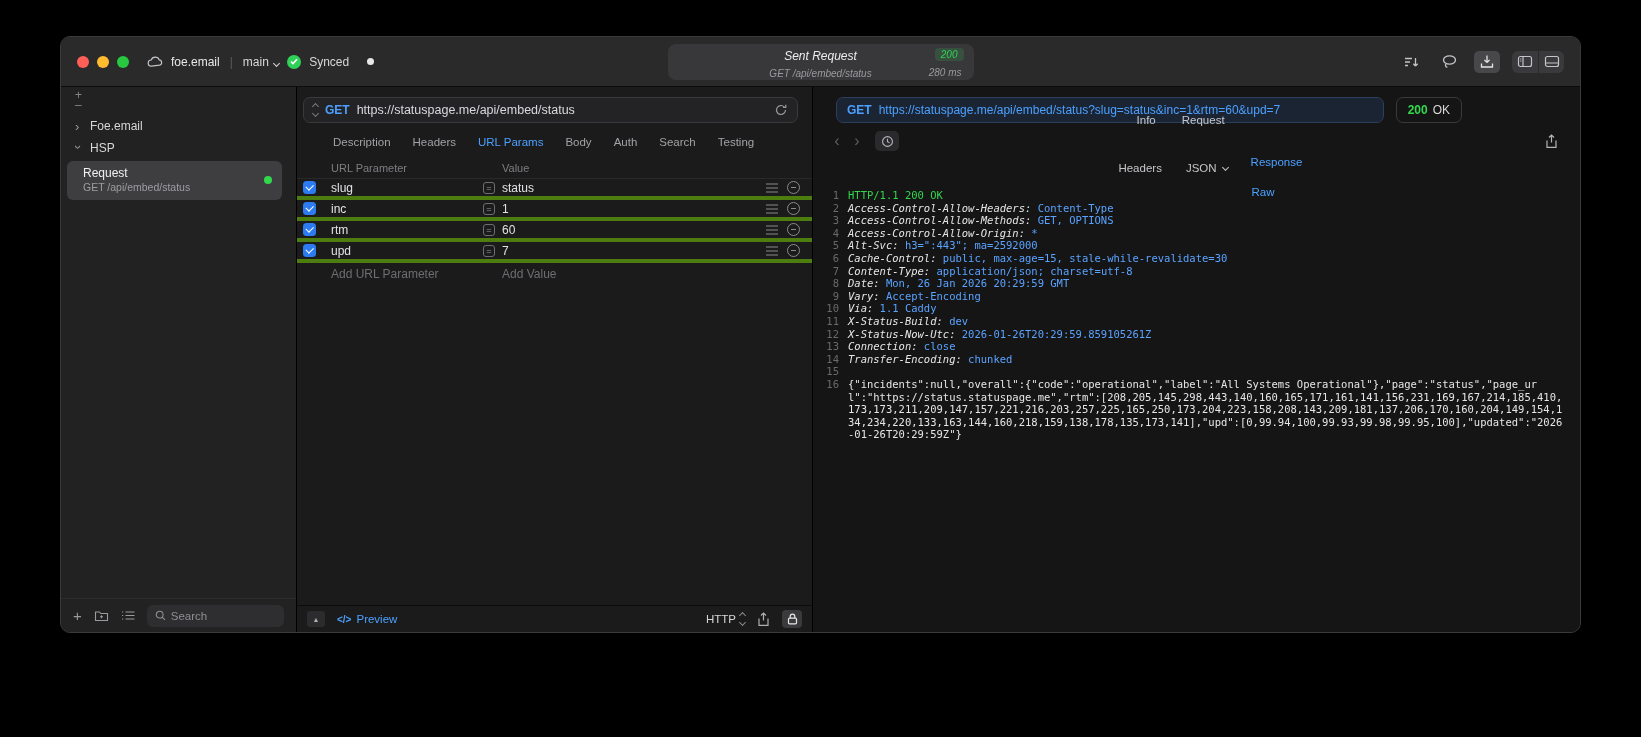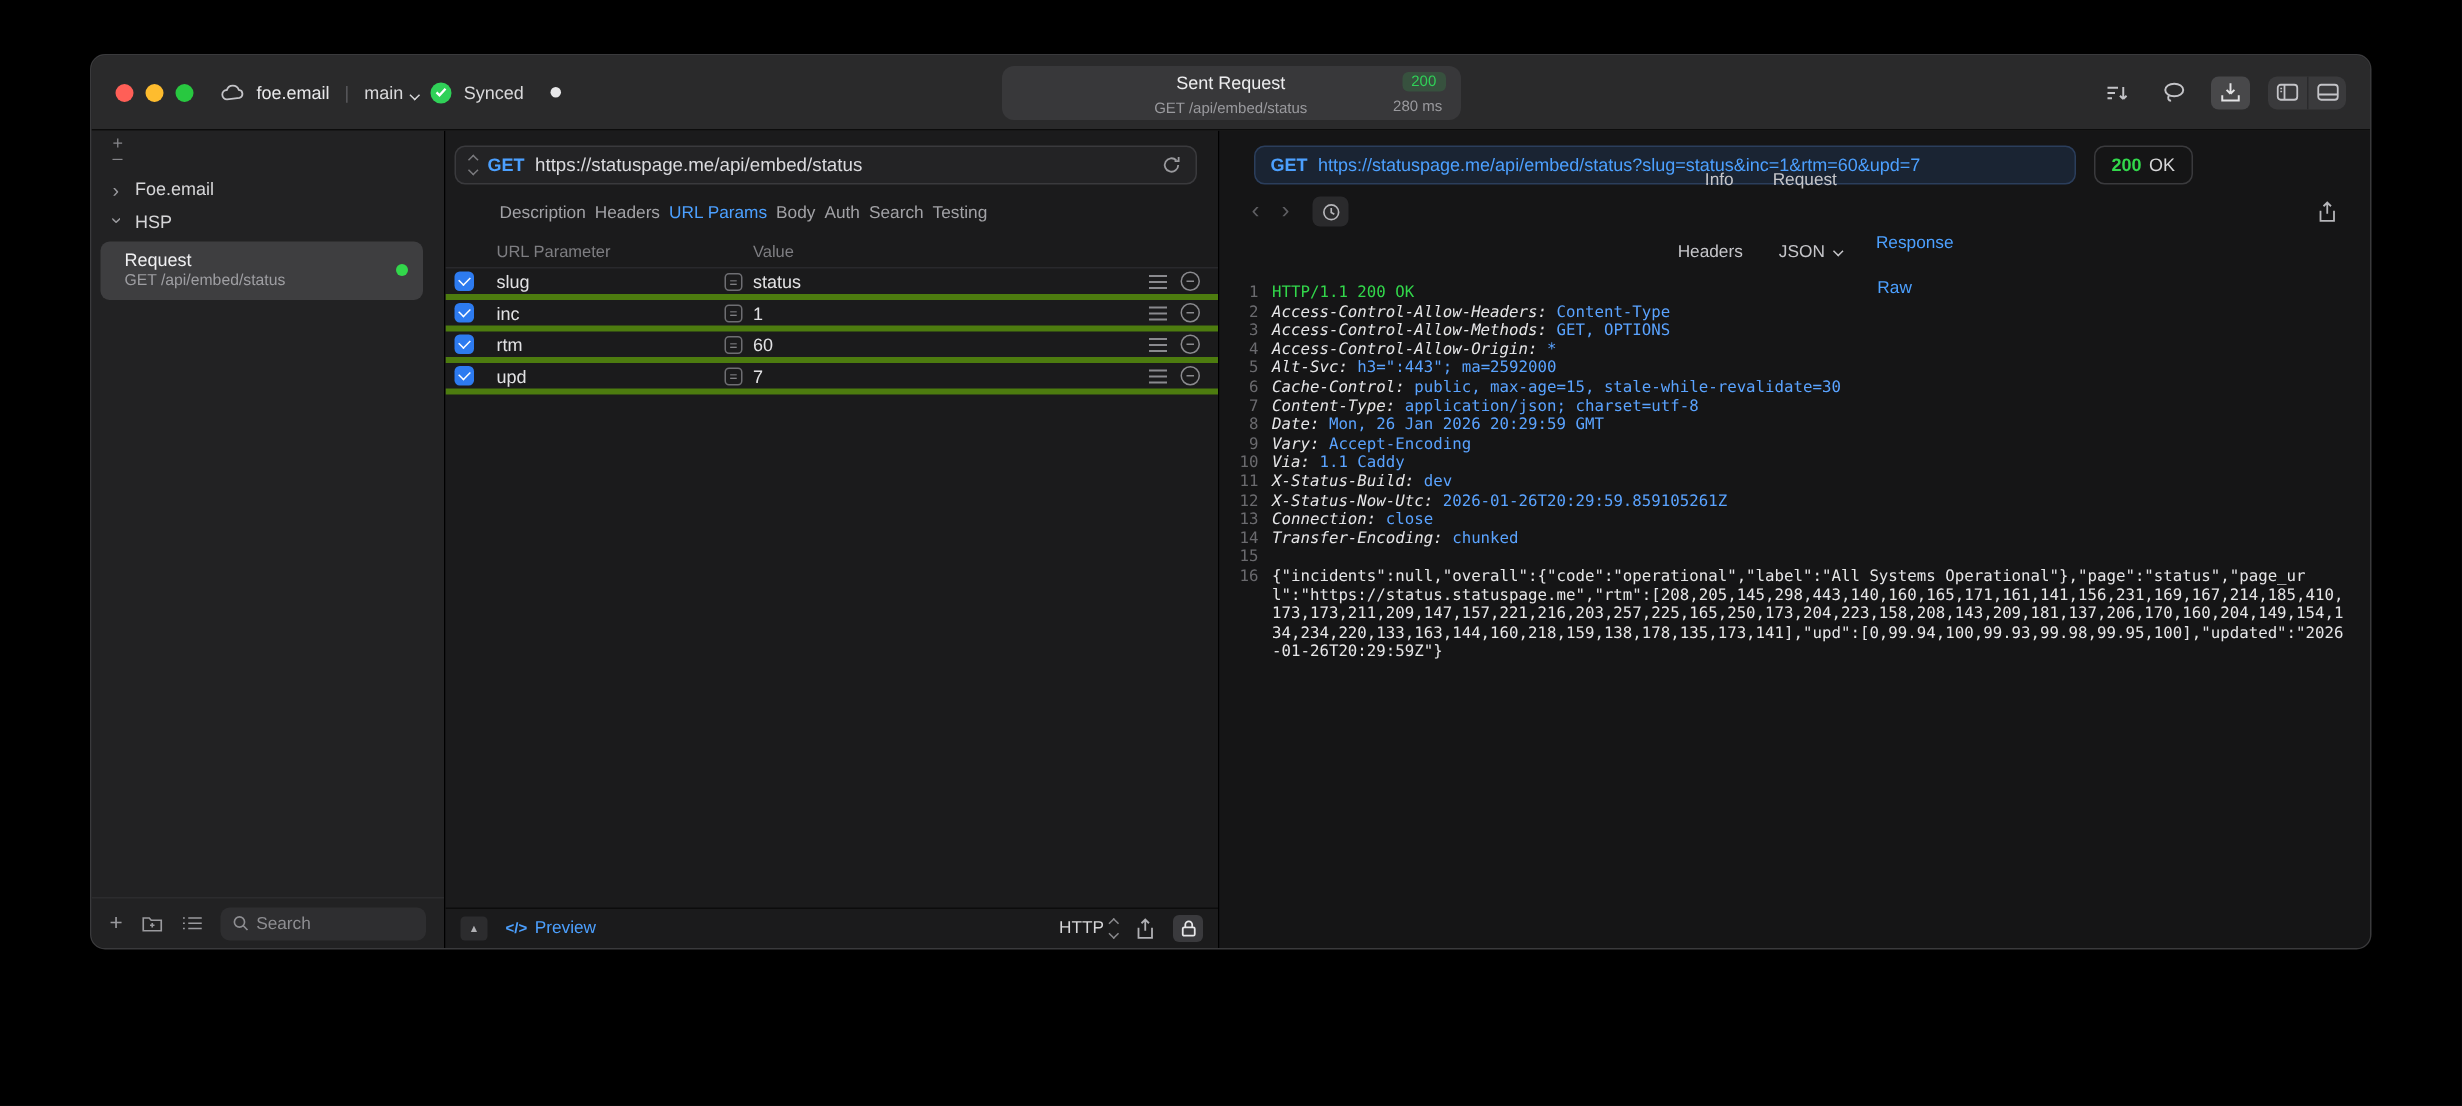"Sent Request" .sp-row { font-style: none -> italic }
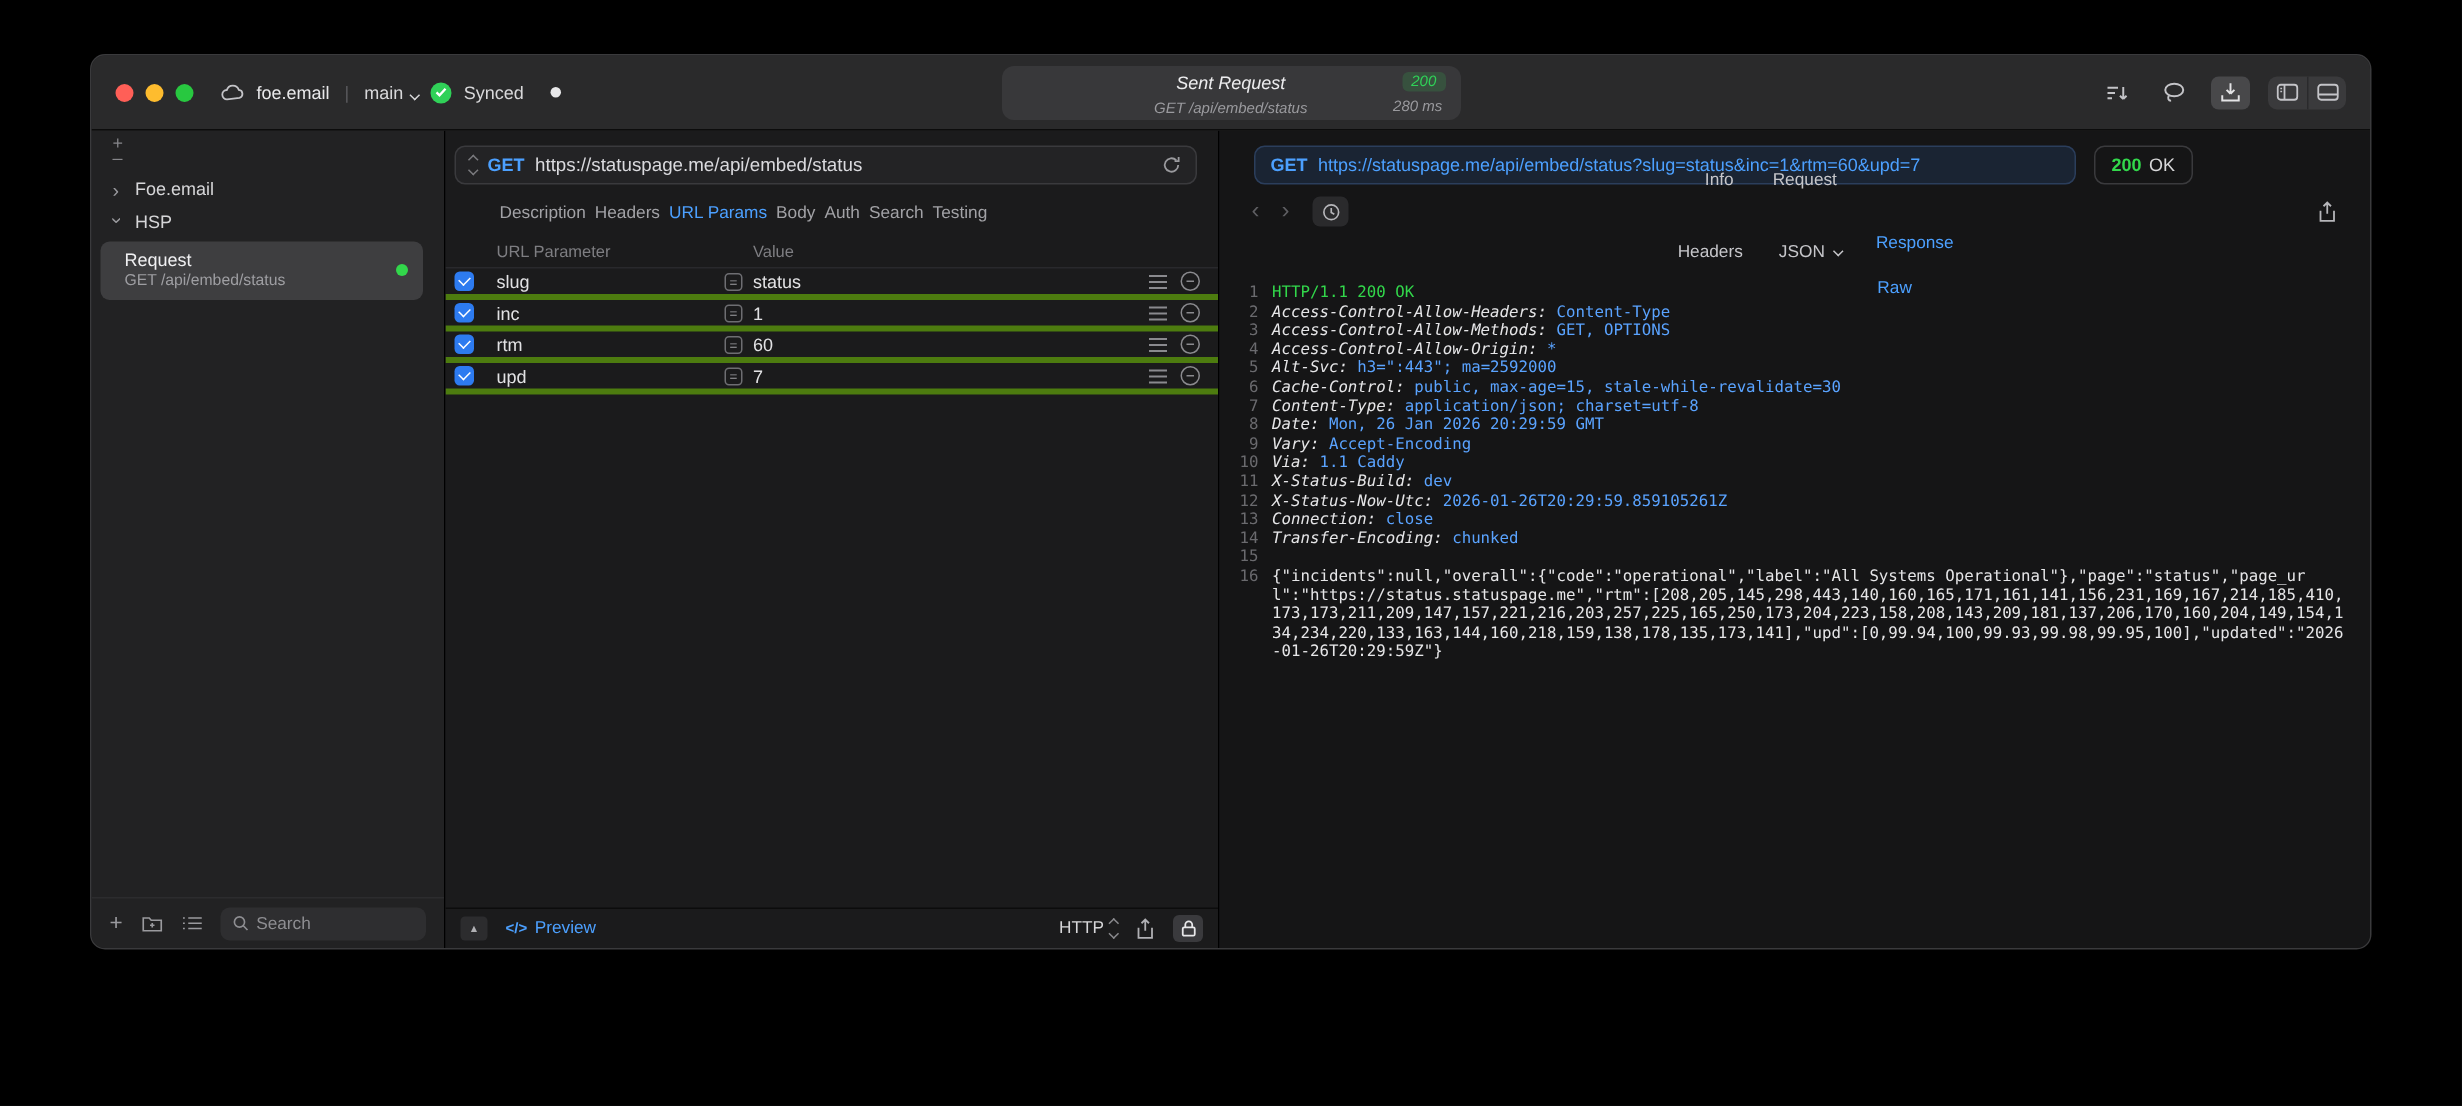"Description" .req-tabs { gap: 6px -> 22px }
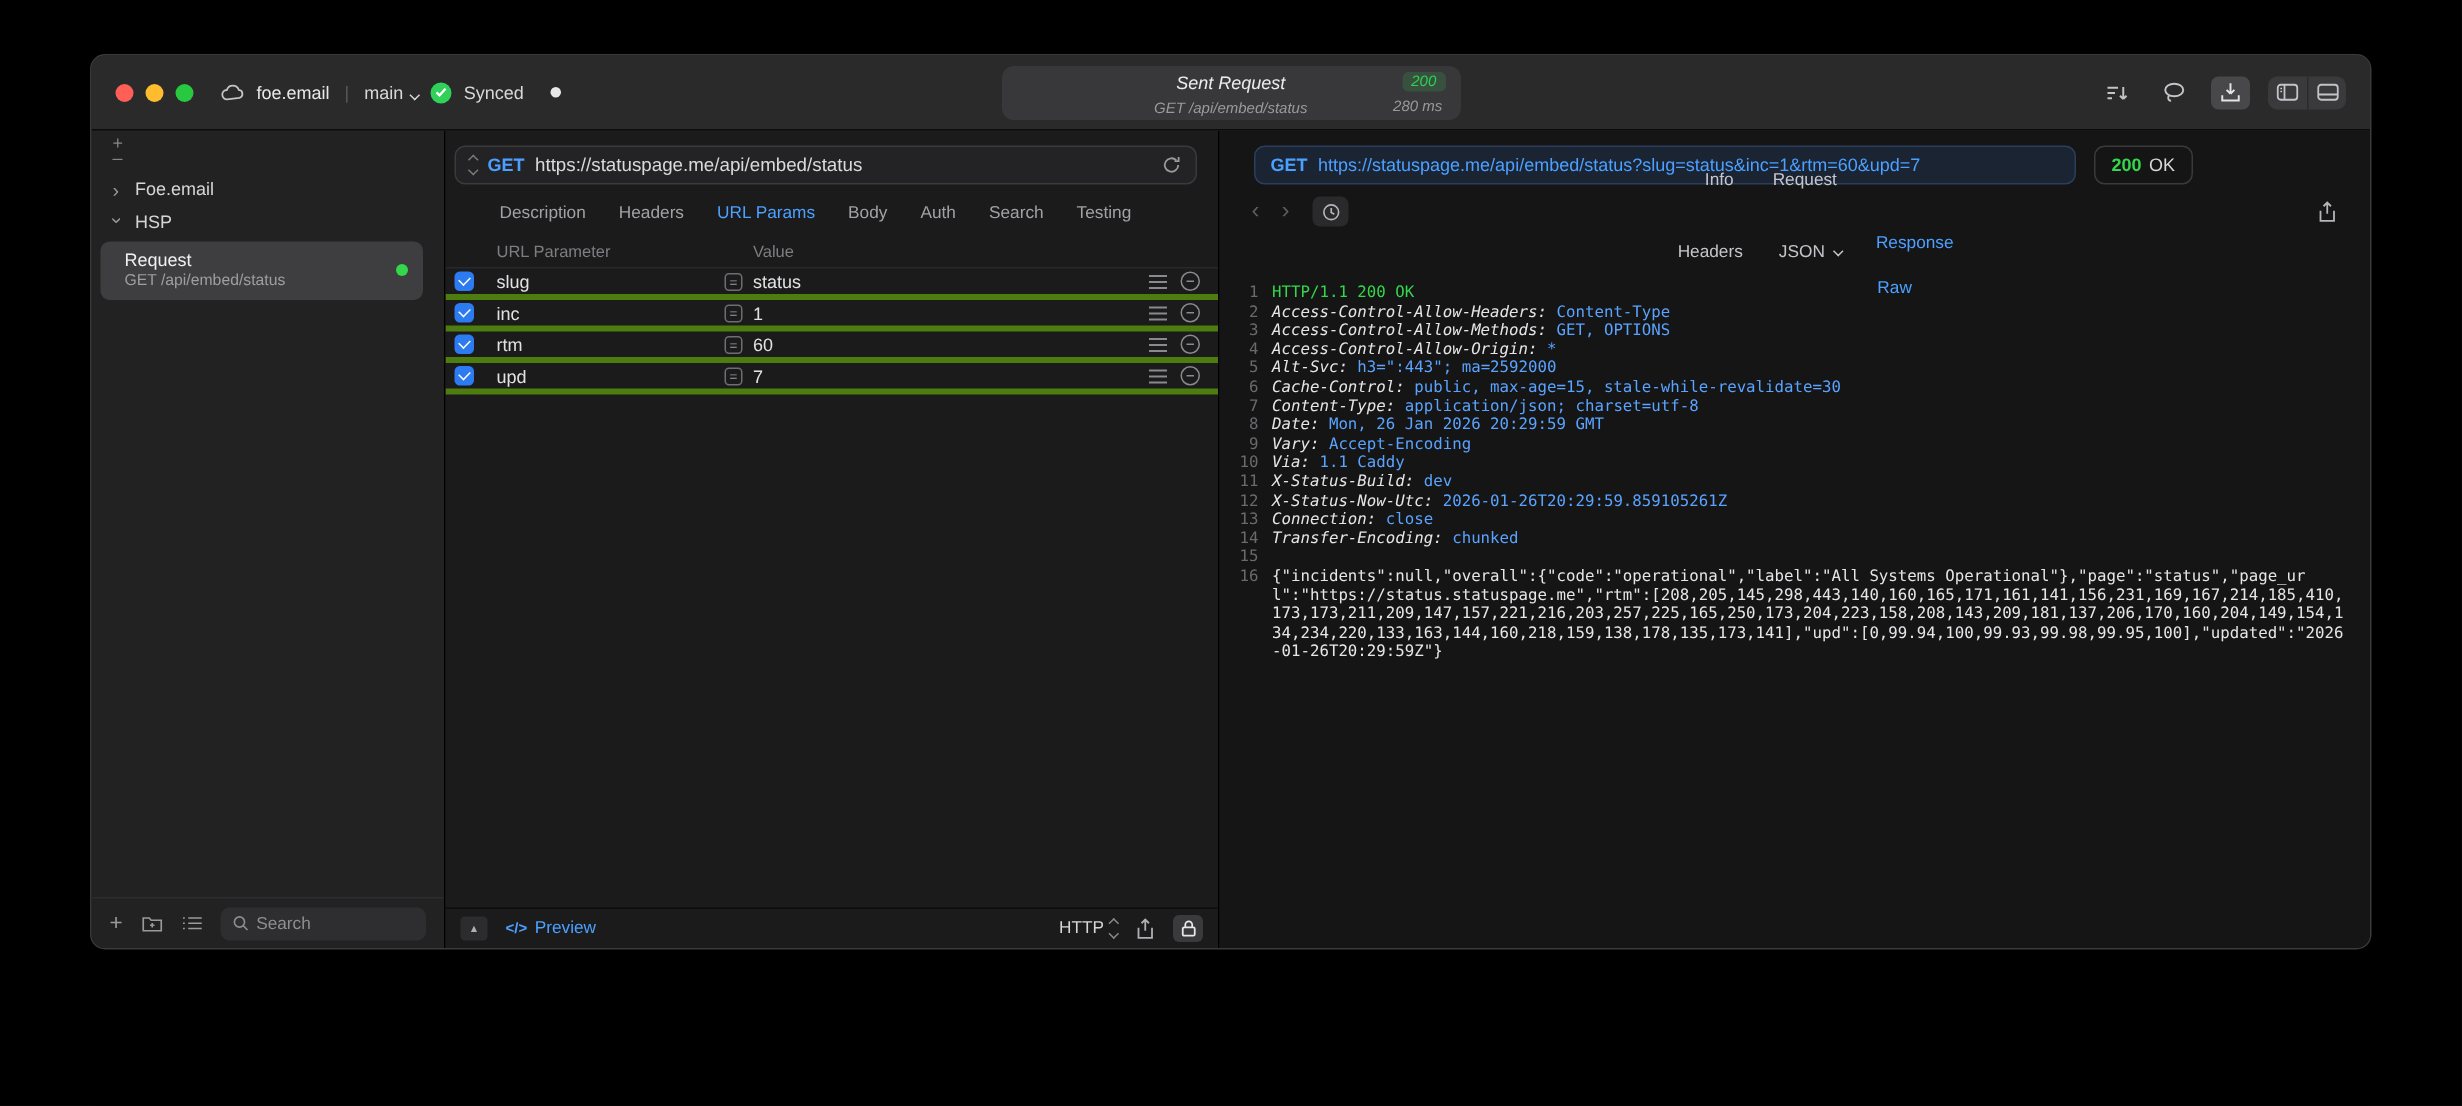"Add URL Parameter" div.p-grid { html: none -> <div> <span></span> <span>Add URL Parameter</span> <span>Add Value</span> <span></span> </div> }
